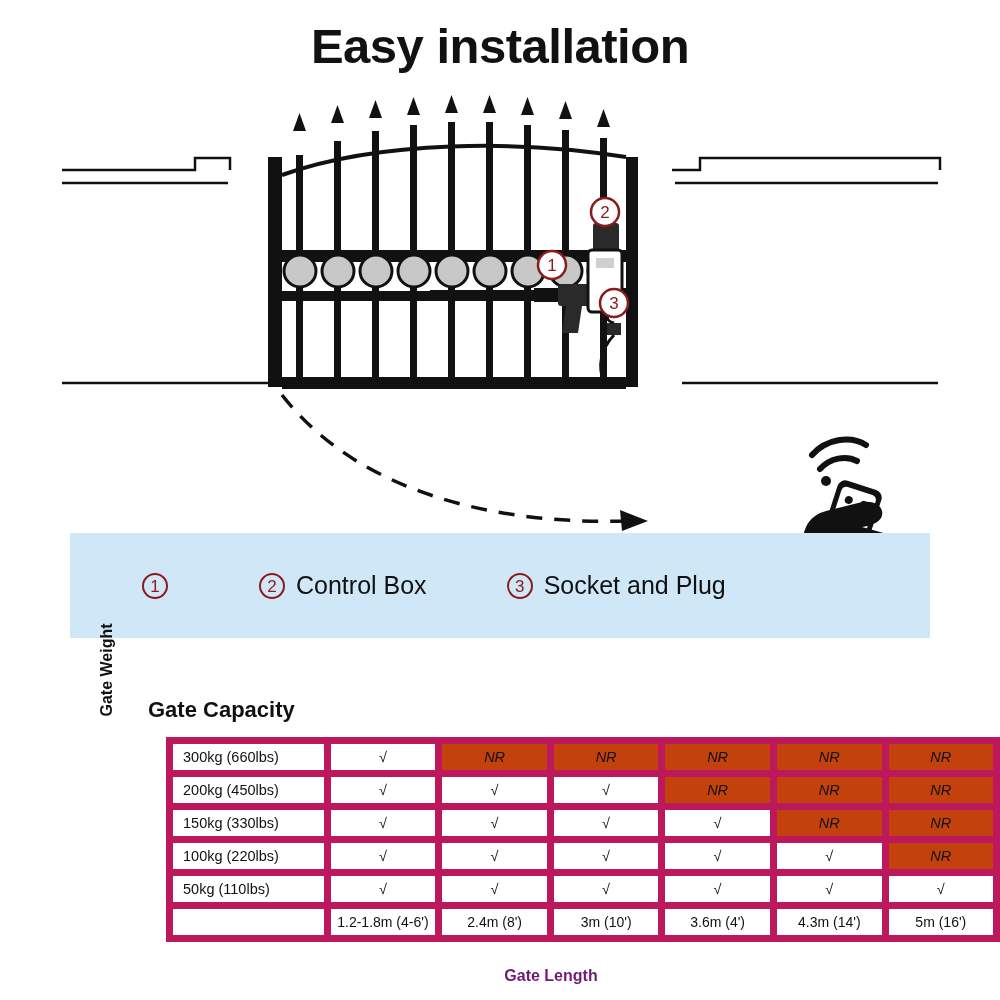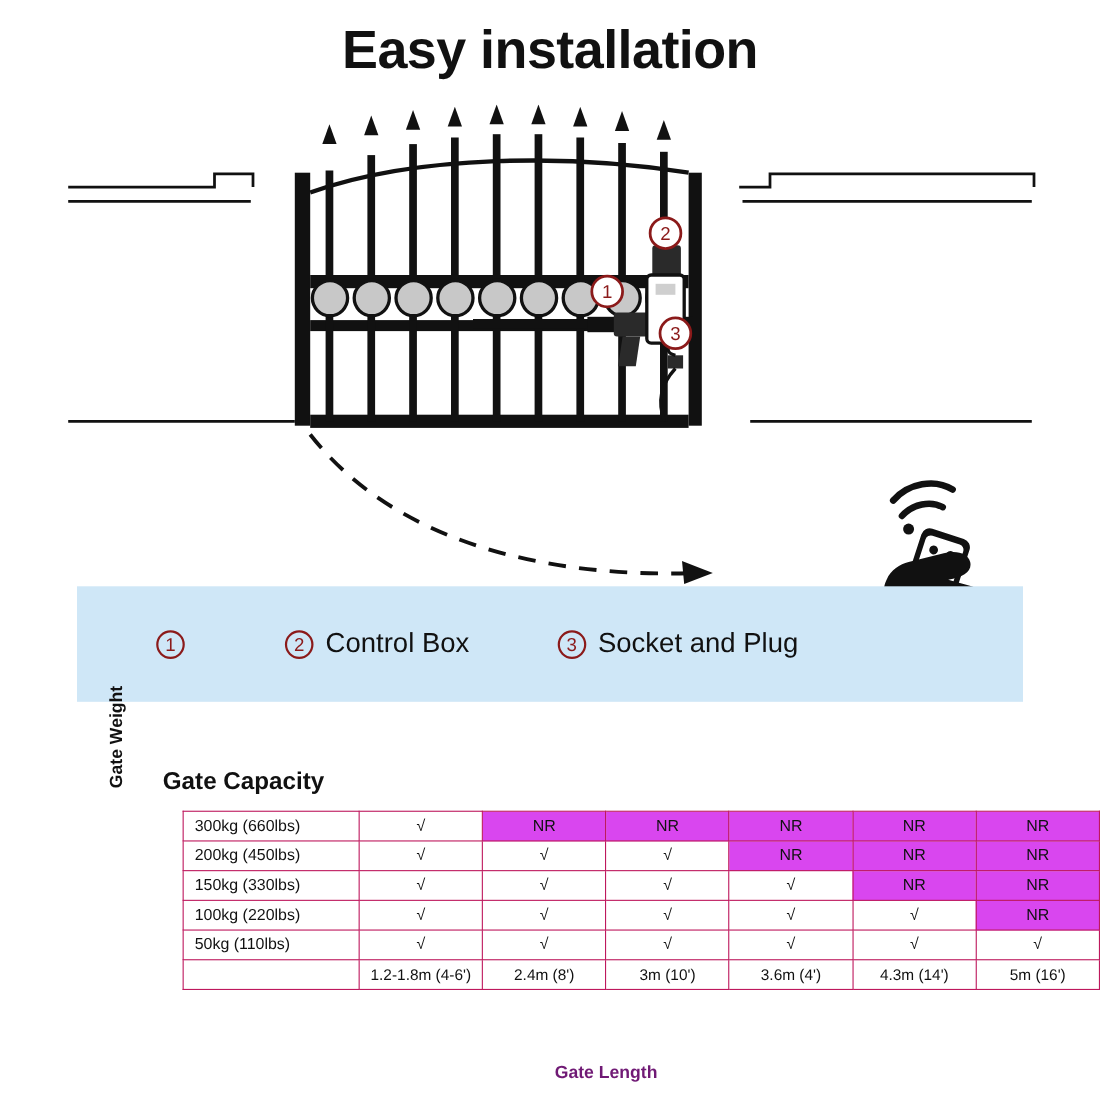"300kg (660lbs)" table.capacity td { border: 1px solid #be185d -> 7px solid #be185d }
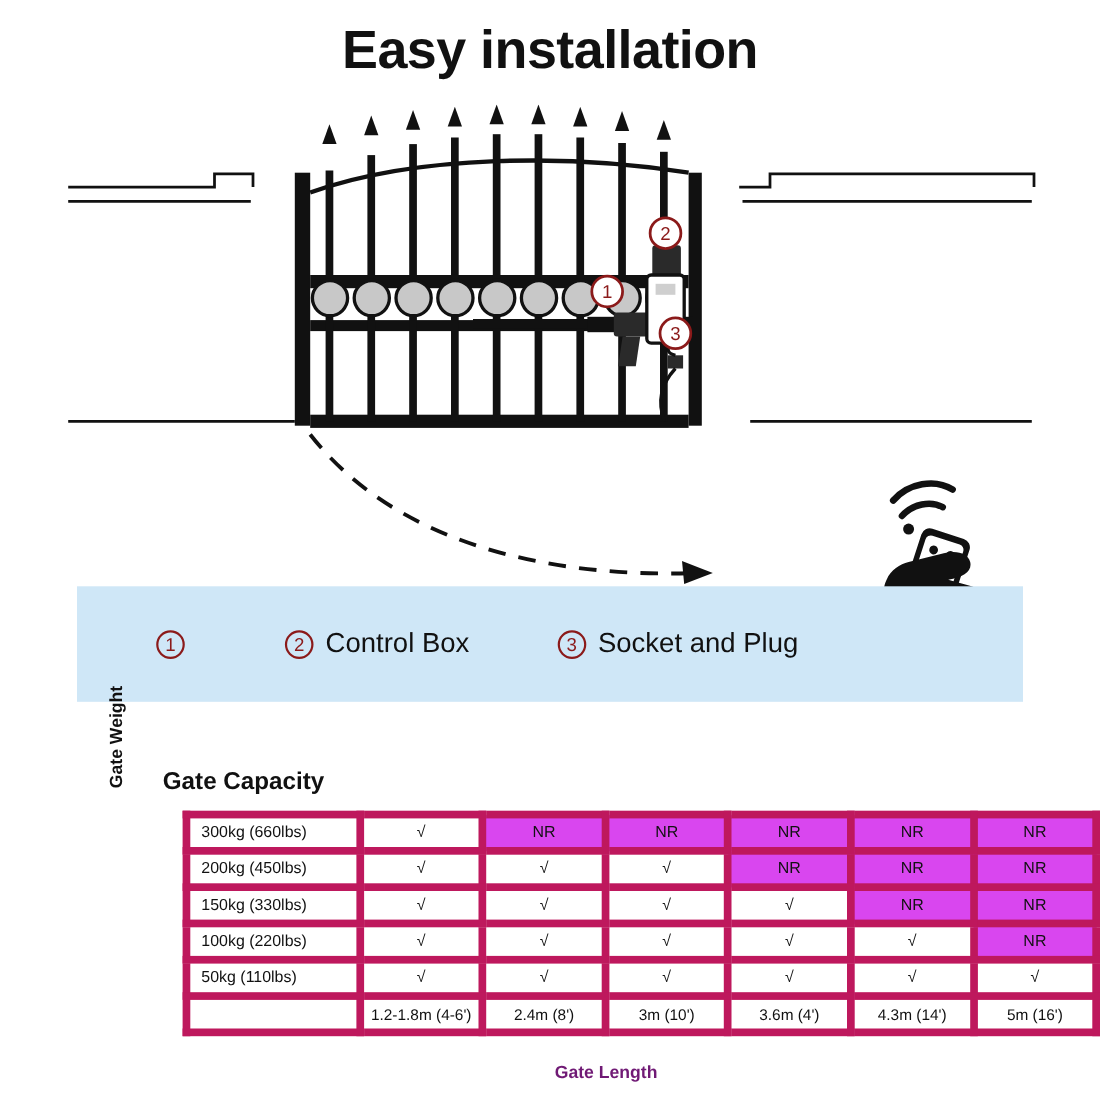"NR" table.capacity td.nr { background: #d946ef -> #c2410c; font-style: none -> italic }
